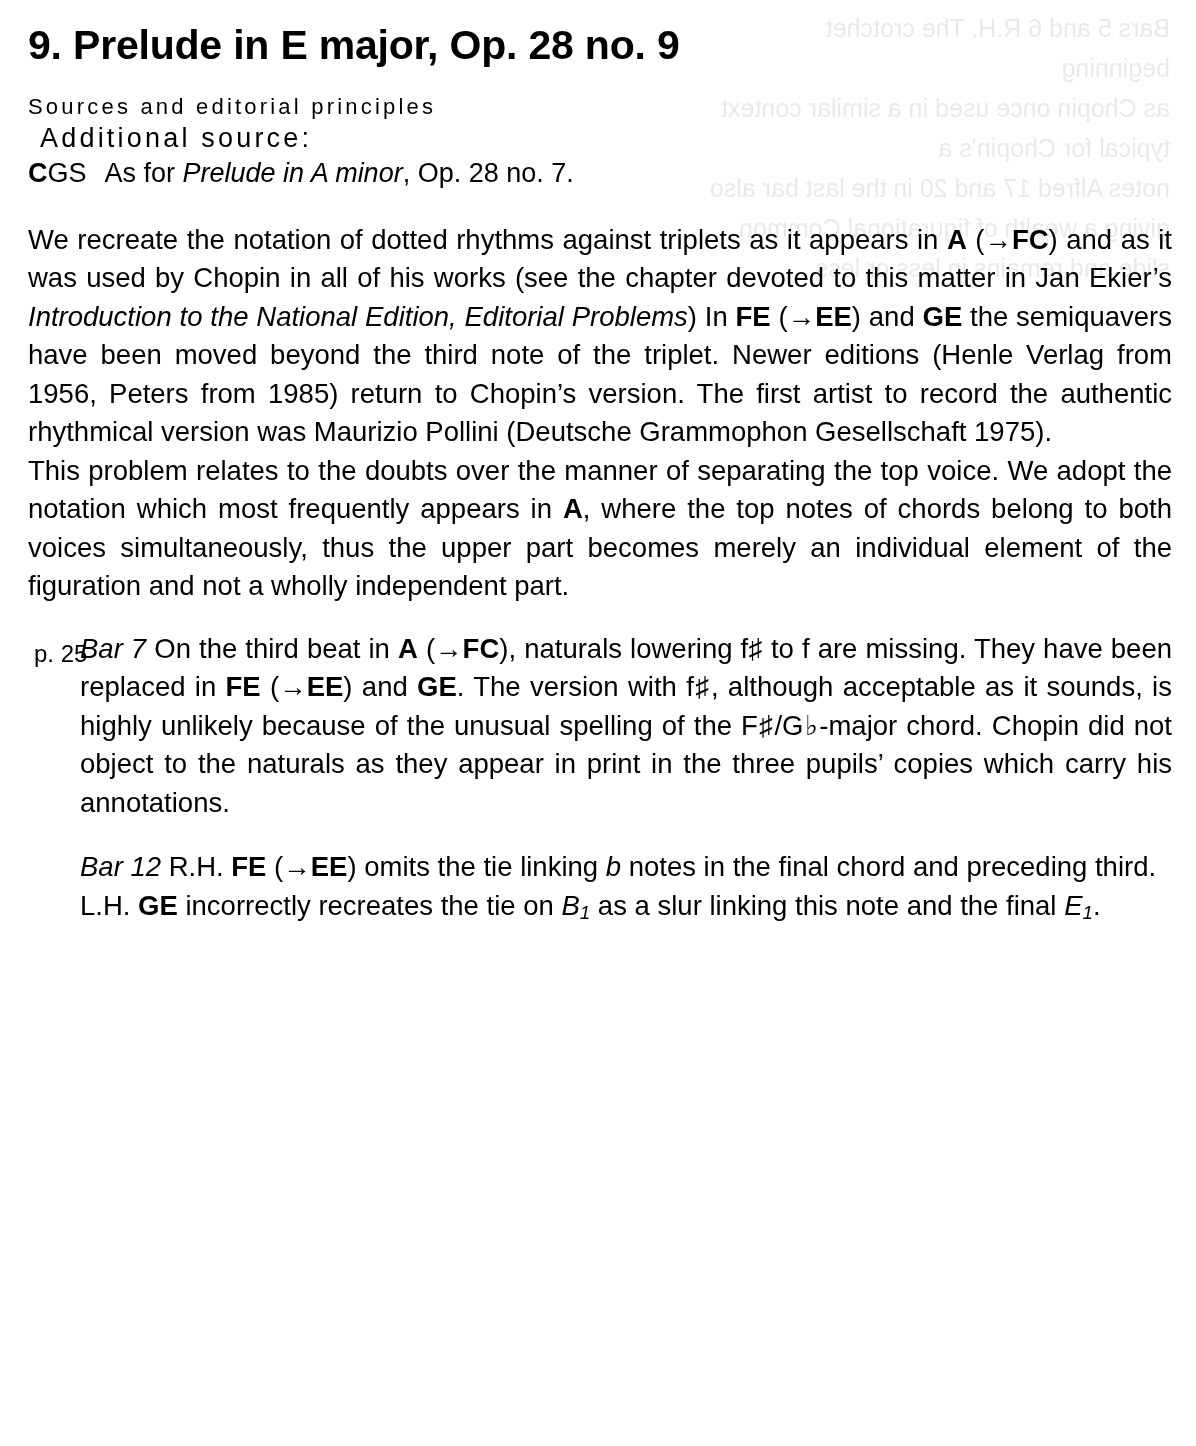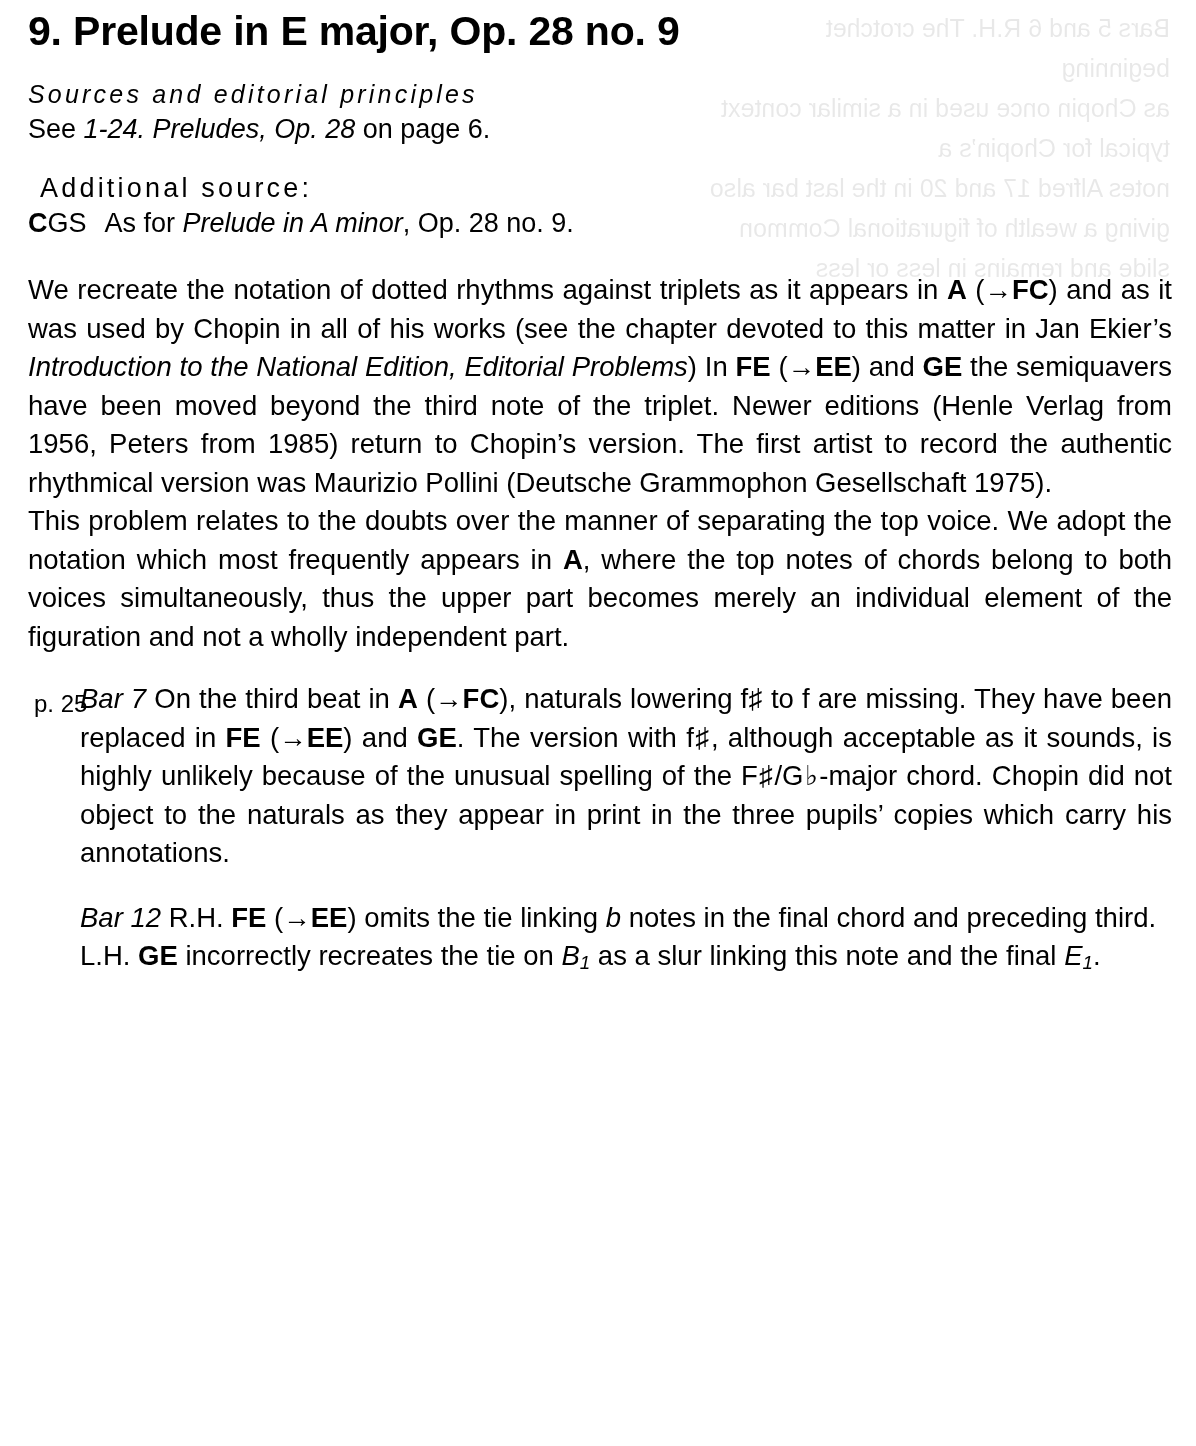"9. Prelude in E major," .page { padding: 2px 24px 0 28px -> 16px 24px 0 28px }
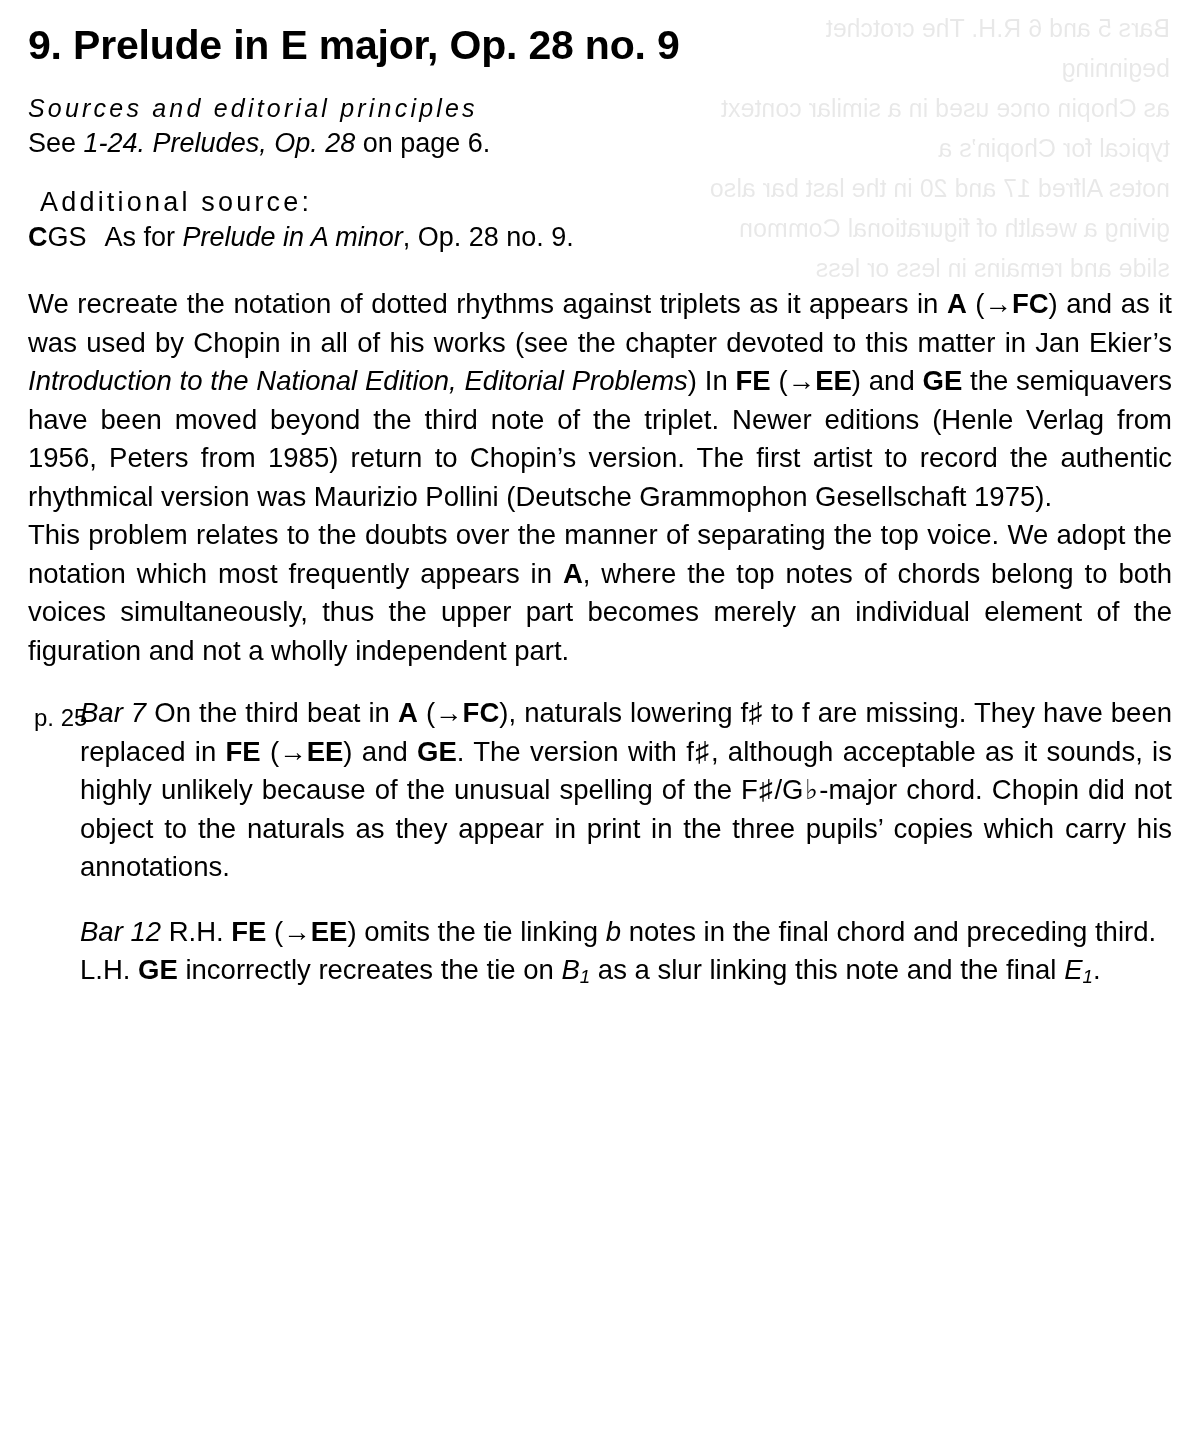"Sources and editorial principles" .sec-head { font-size: 25px -> 22px; font-style: italic -> none }
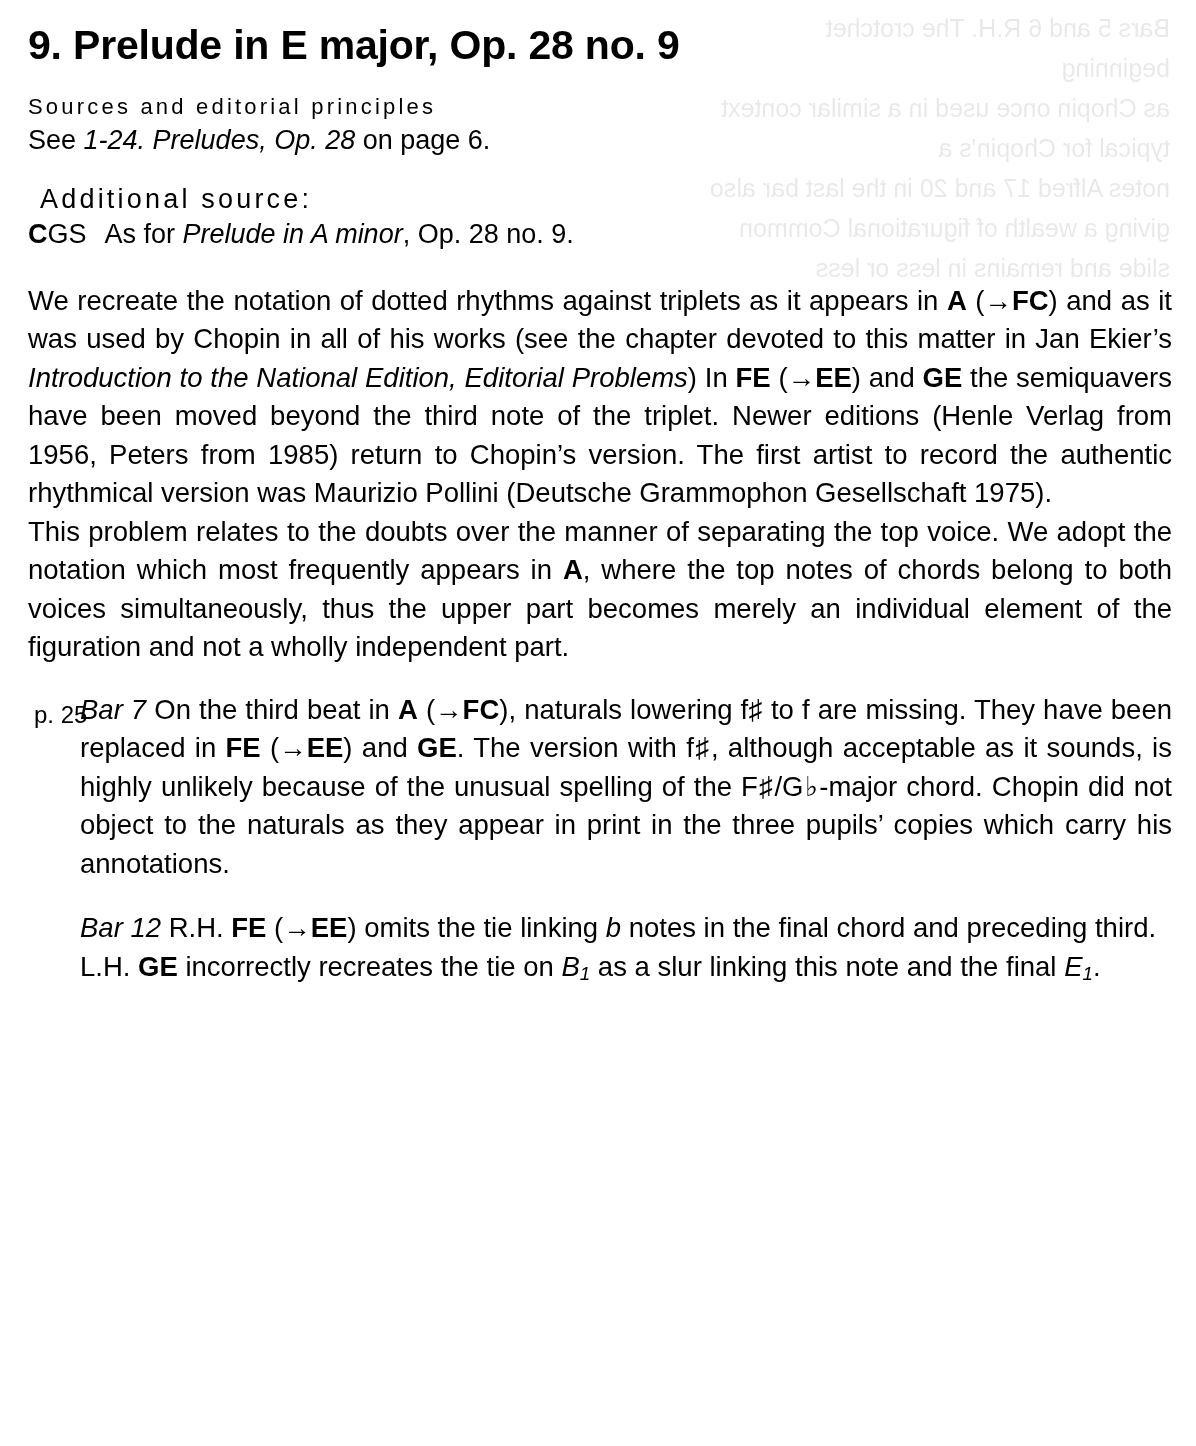"See 1-24. Preludes, Op. 28" div.sub-line { html: <div> <span>See </span><i>1-24. Preludes, Op. 28</i><span> on page 6.</span> </div> -> none }
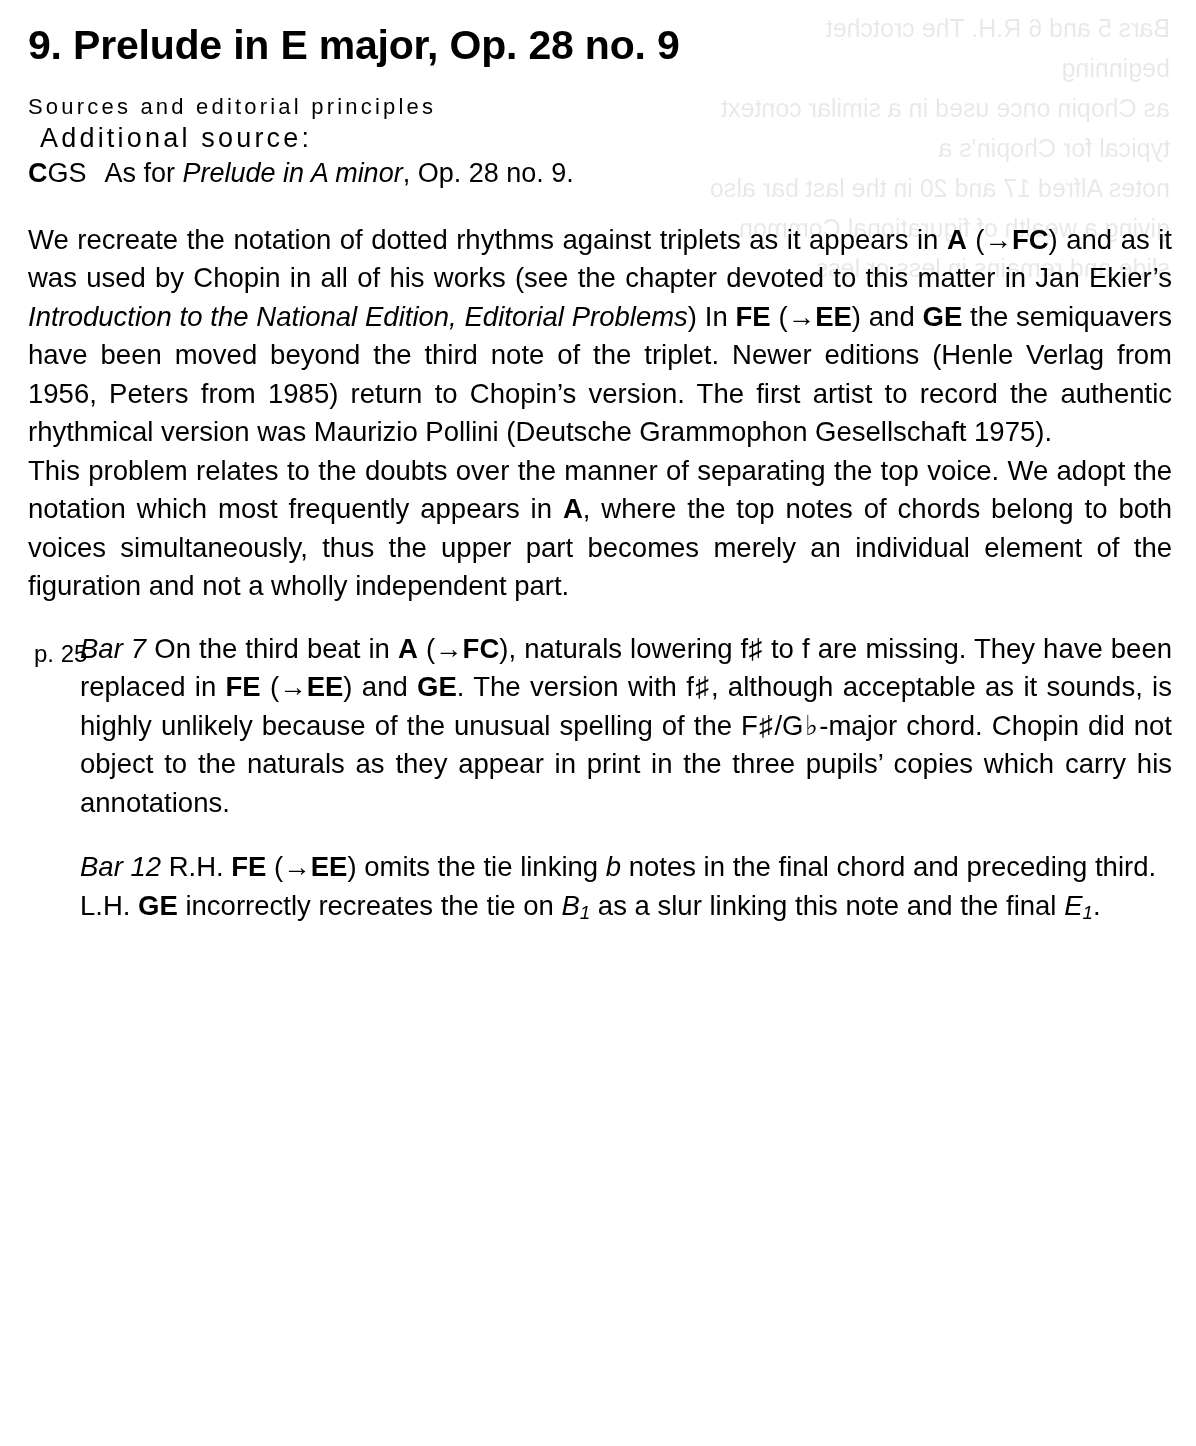", Op. 28 no. 9." span { text: 9 -> 7 }
